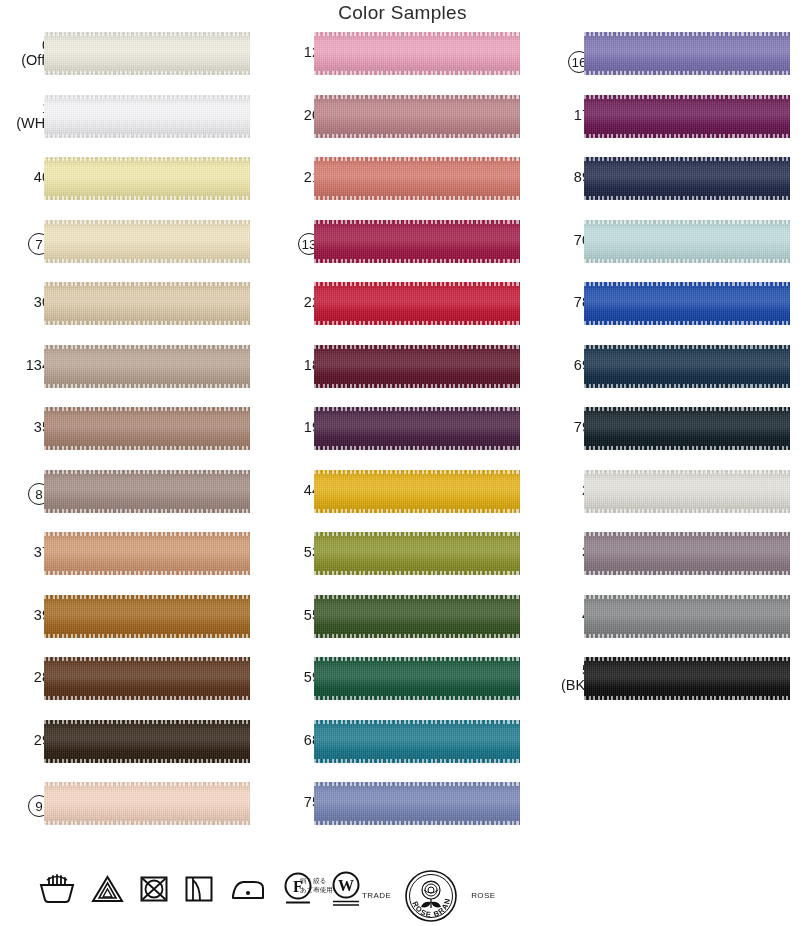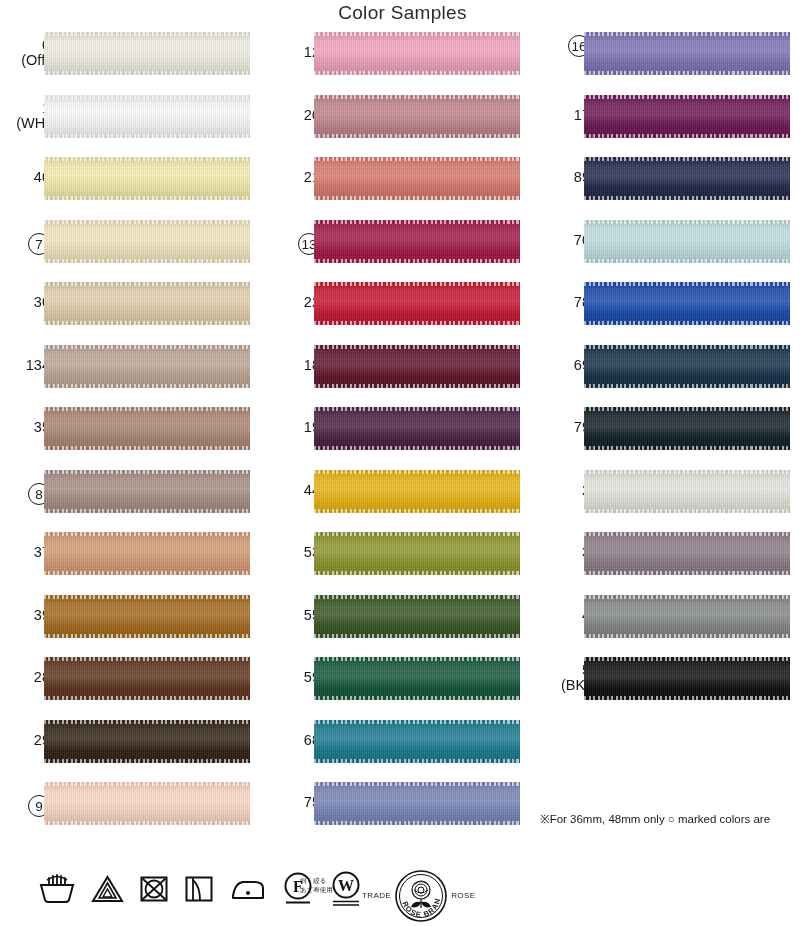"16" div.sample-label { top: 3px -> 19px }
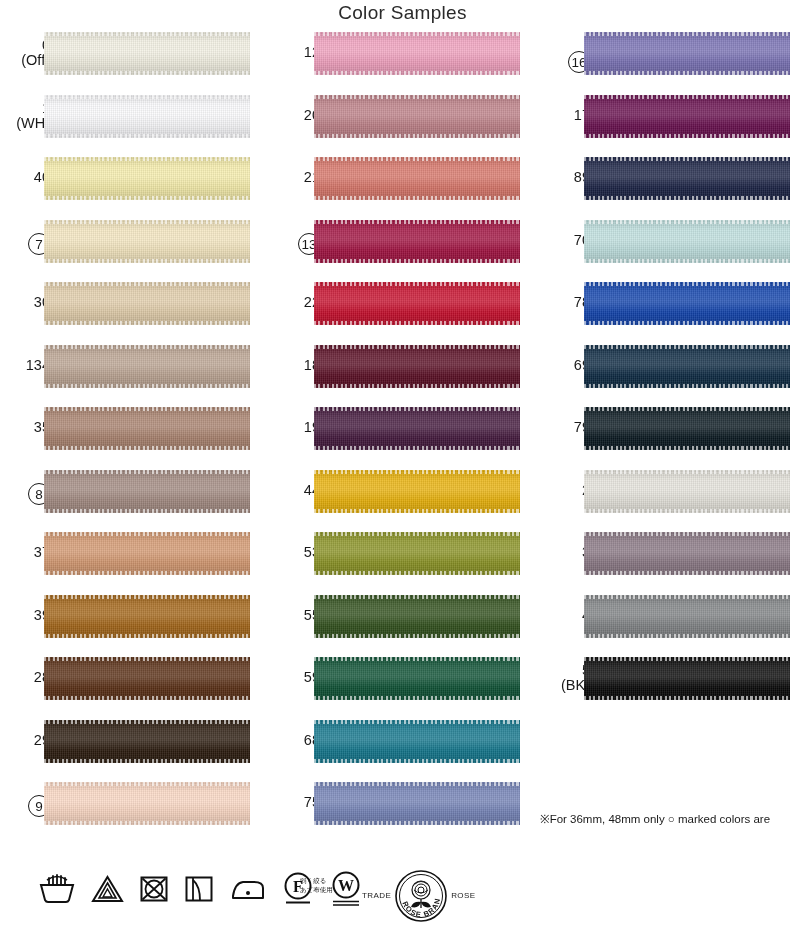"※For 36mm, 48mm only ○" span.fn-line { html: <span>※For 36mm, 48mm only ○ marked colors are</span> -> none }
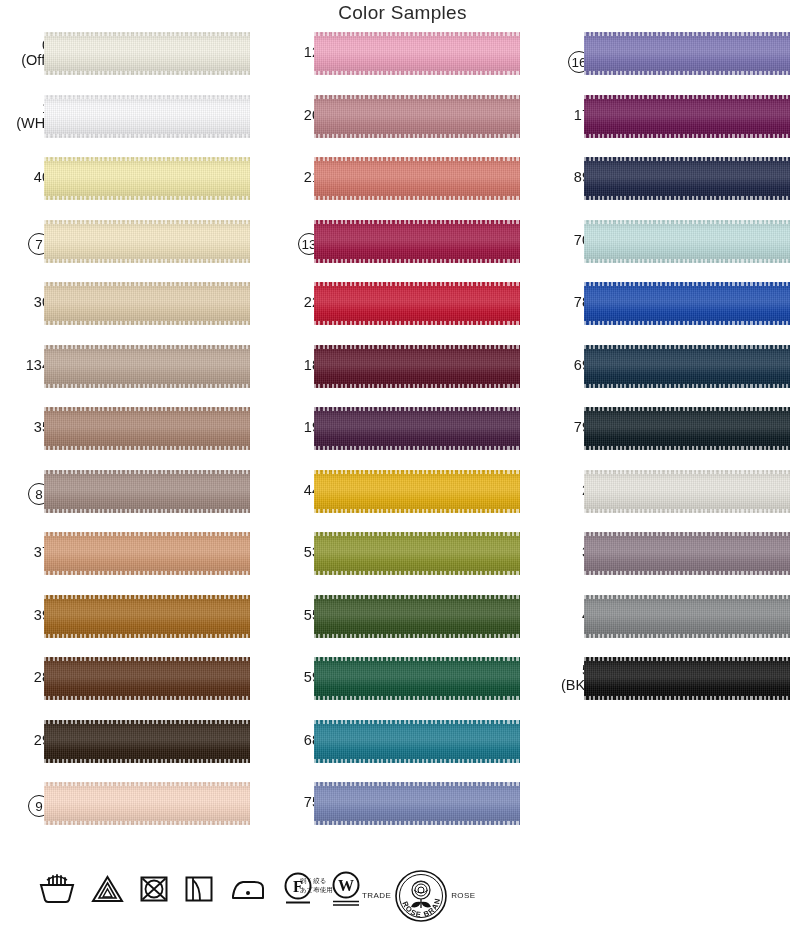"TRADE" #trademark { gap: 2px -> 12px }
